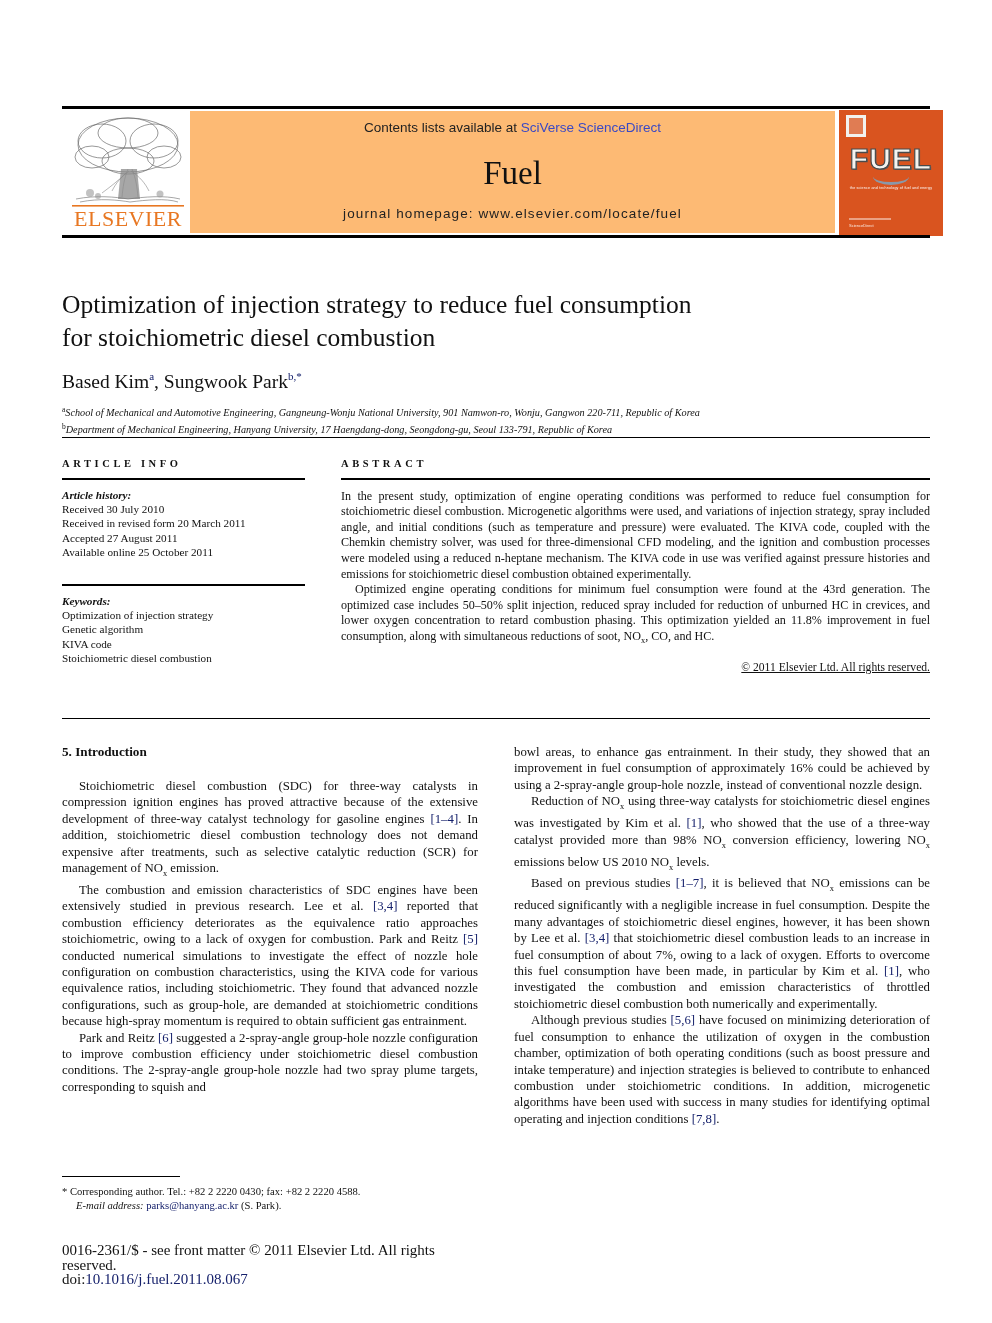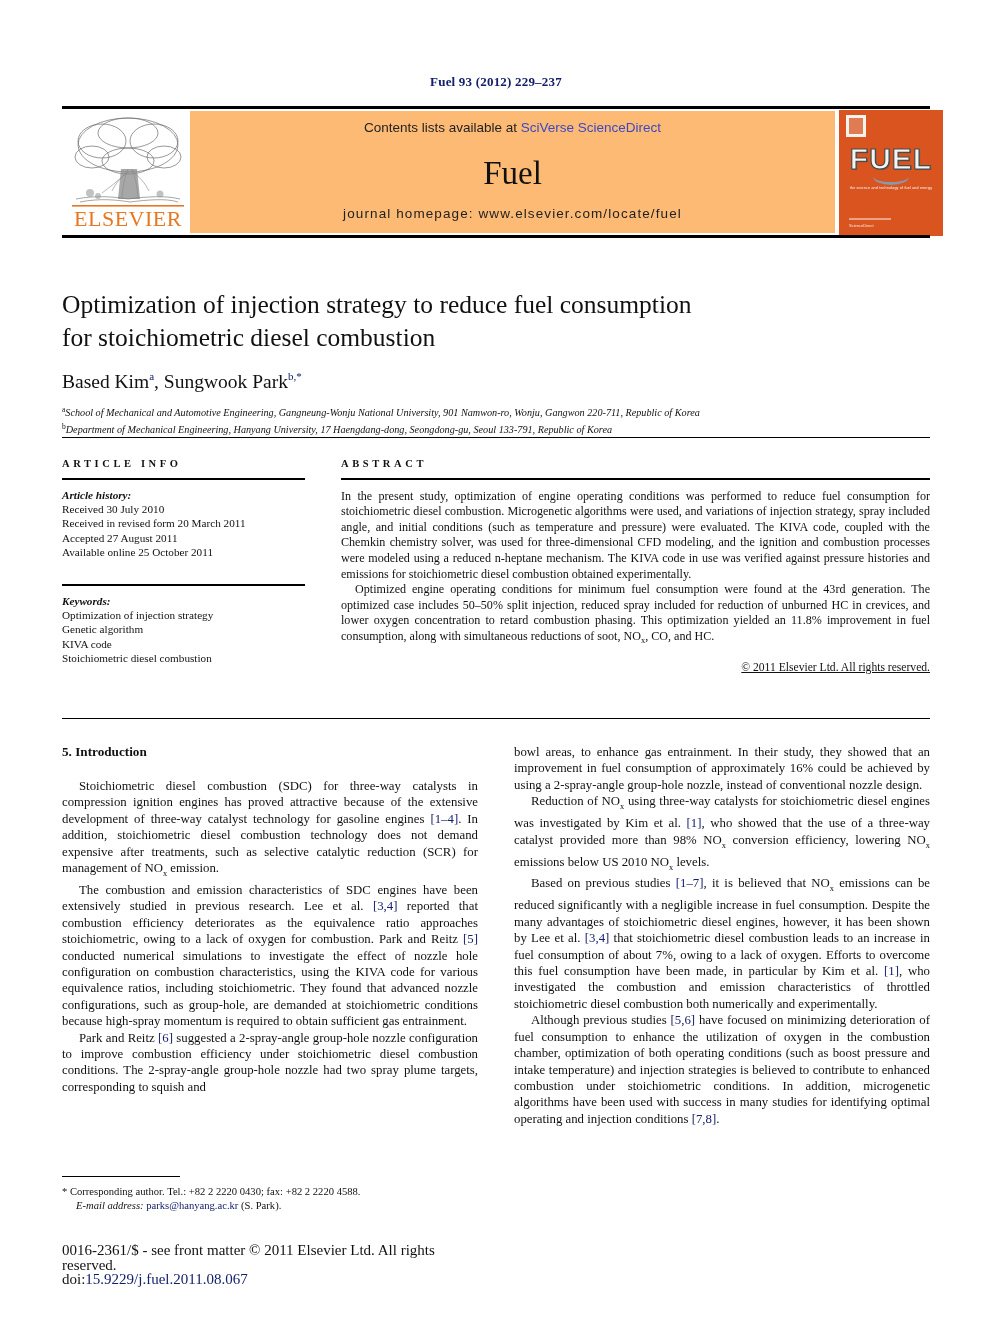"Fuel 93 (2012) 229–237" div.running-head { html: <div>Fuel 93 (2012) 229–237</div> -> none }
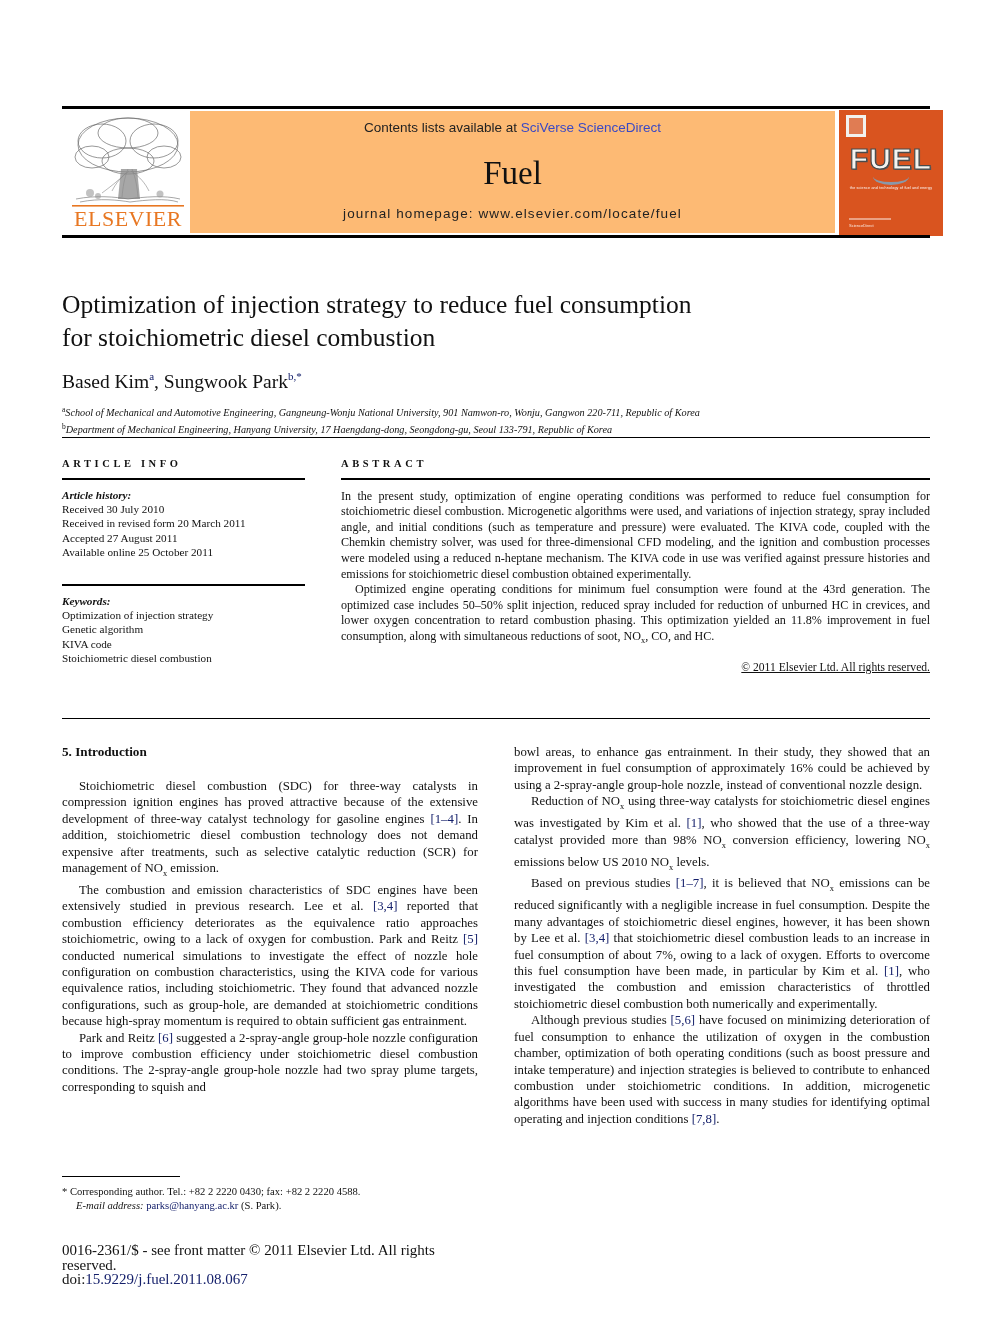"15.9229/j.fuel.2011.08.067" span.doi-link { text: 15.9229/j.fuel.2011.08.067 -> 10.1016/j.fuel.2011.08.067 }
